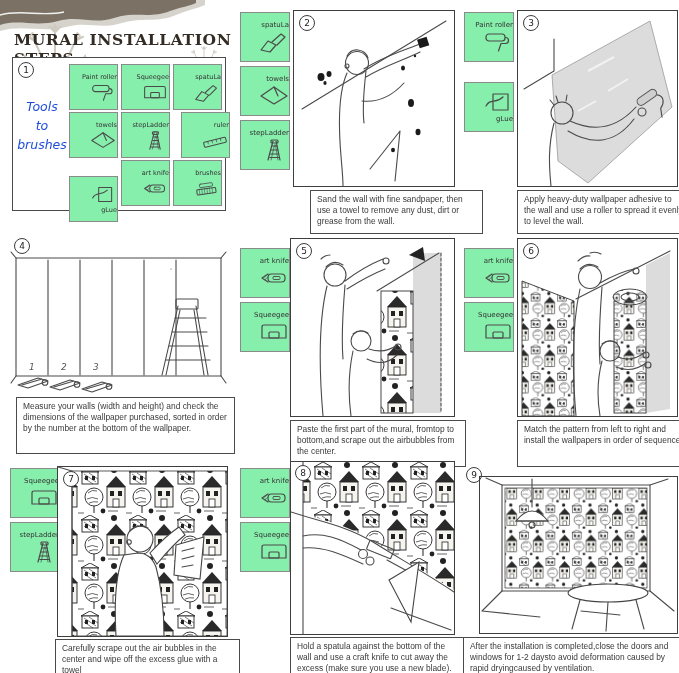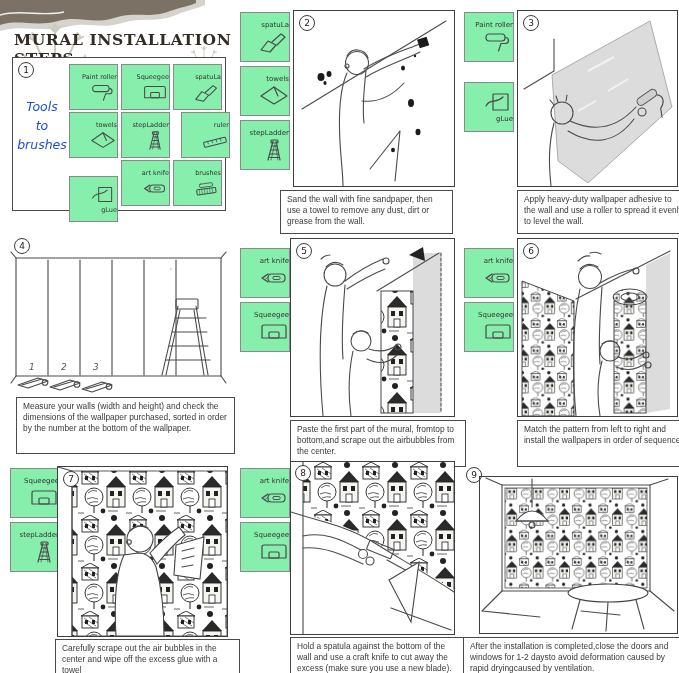"Sand the wall with fine" div.cap { left: 280px -> 310px }
